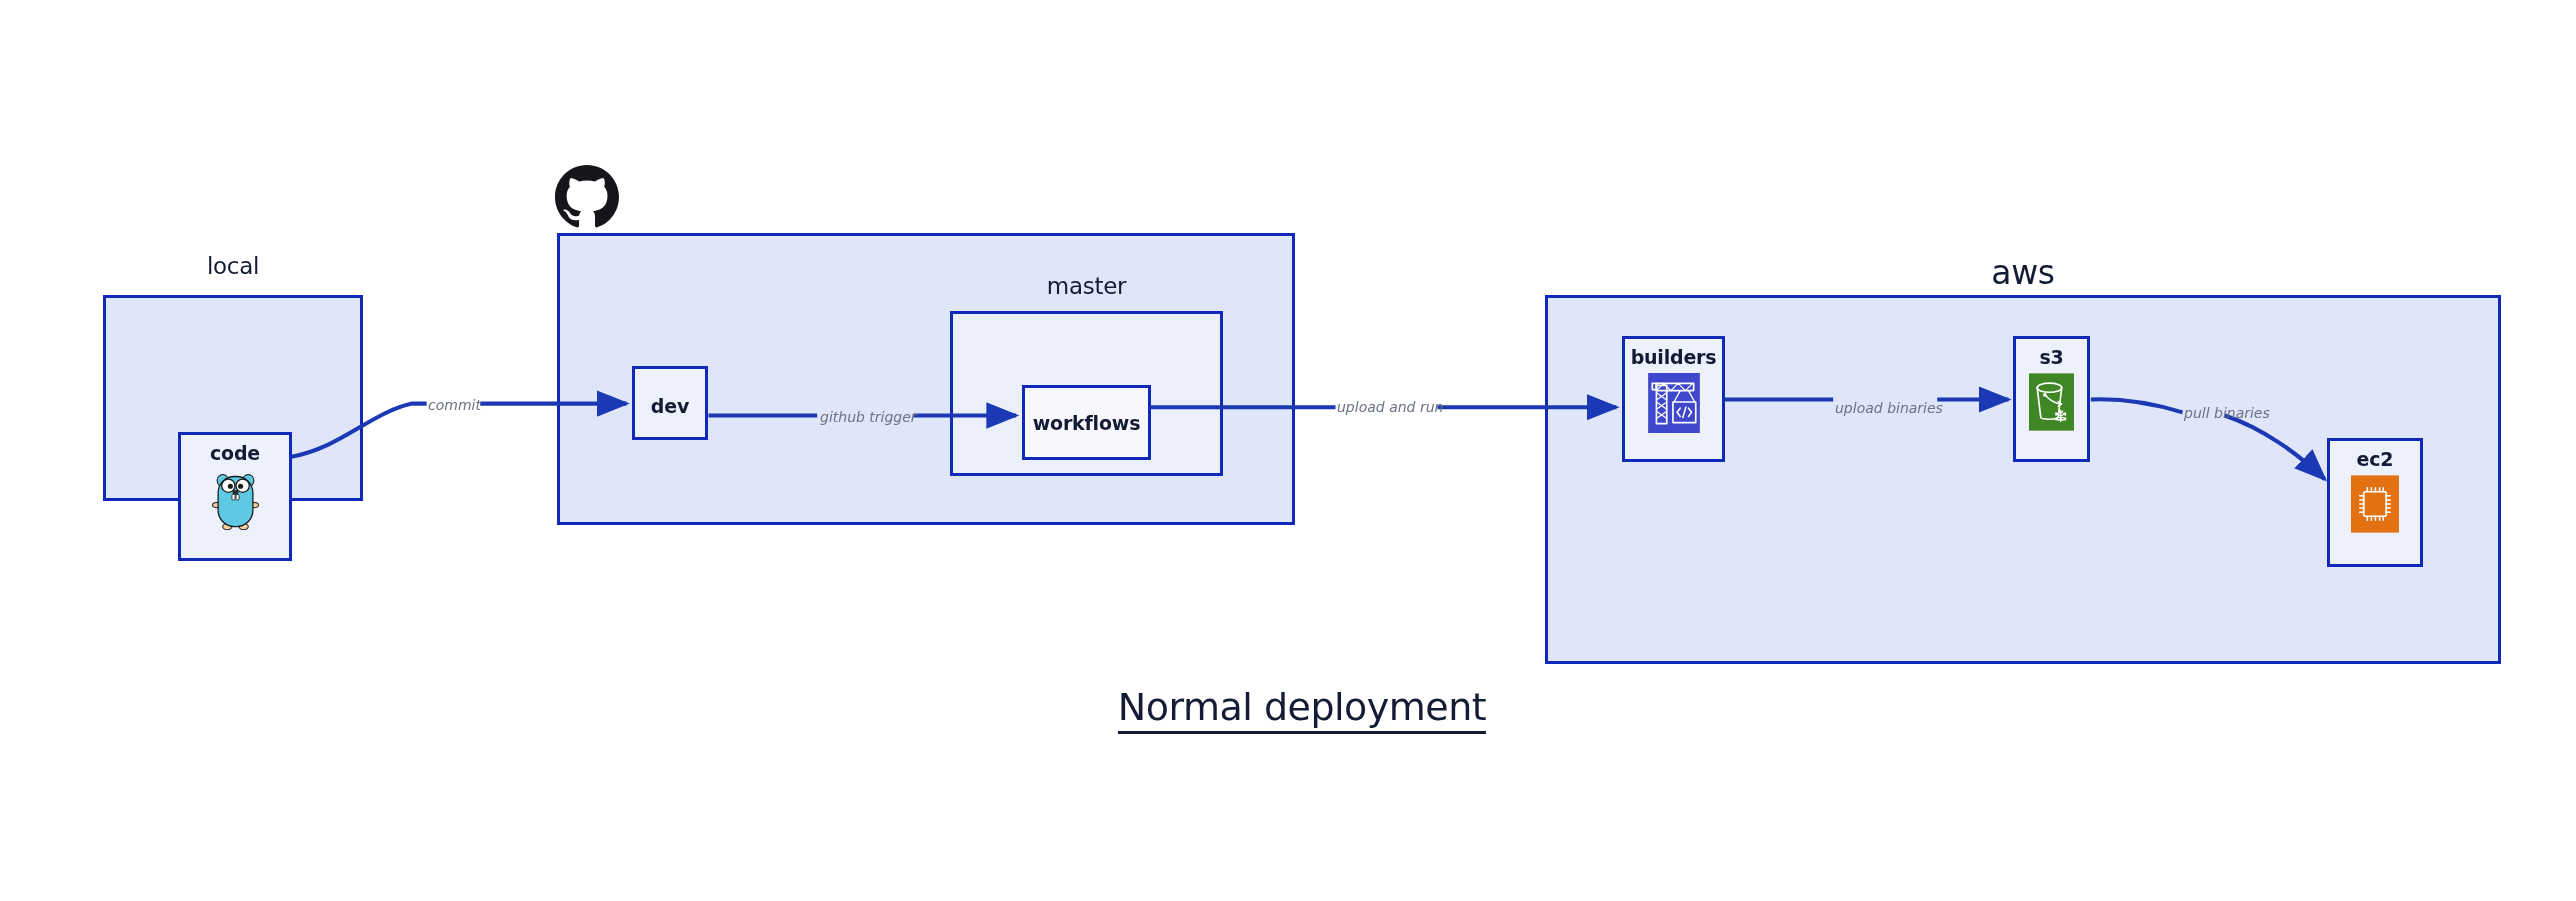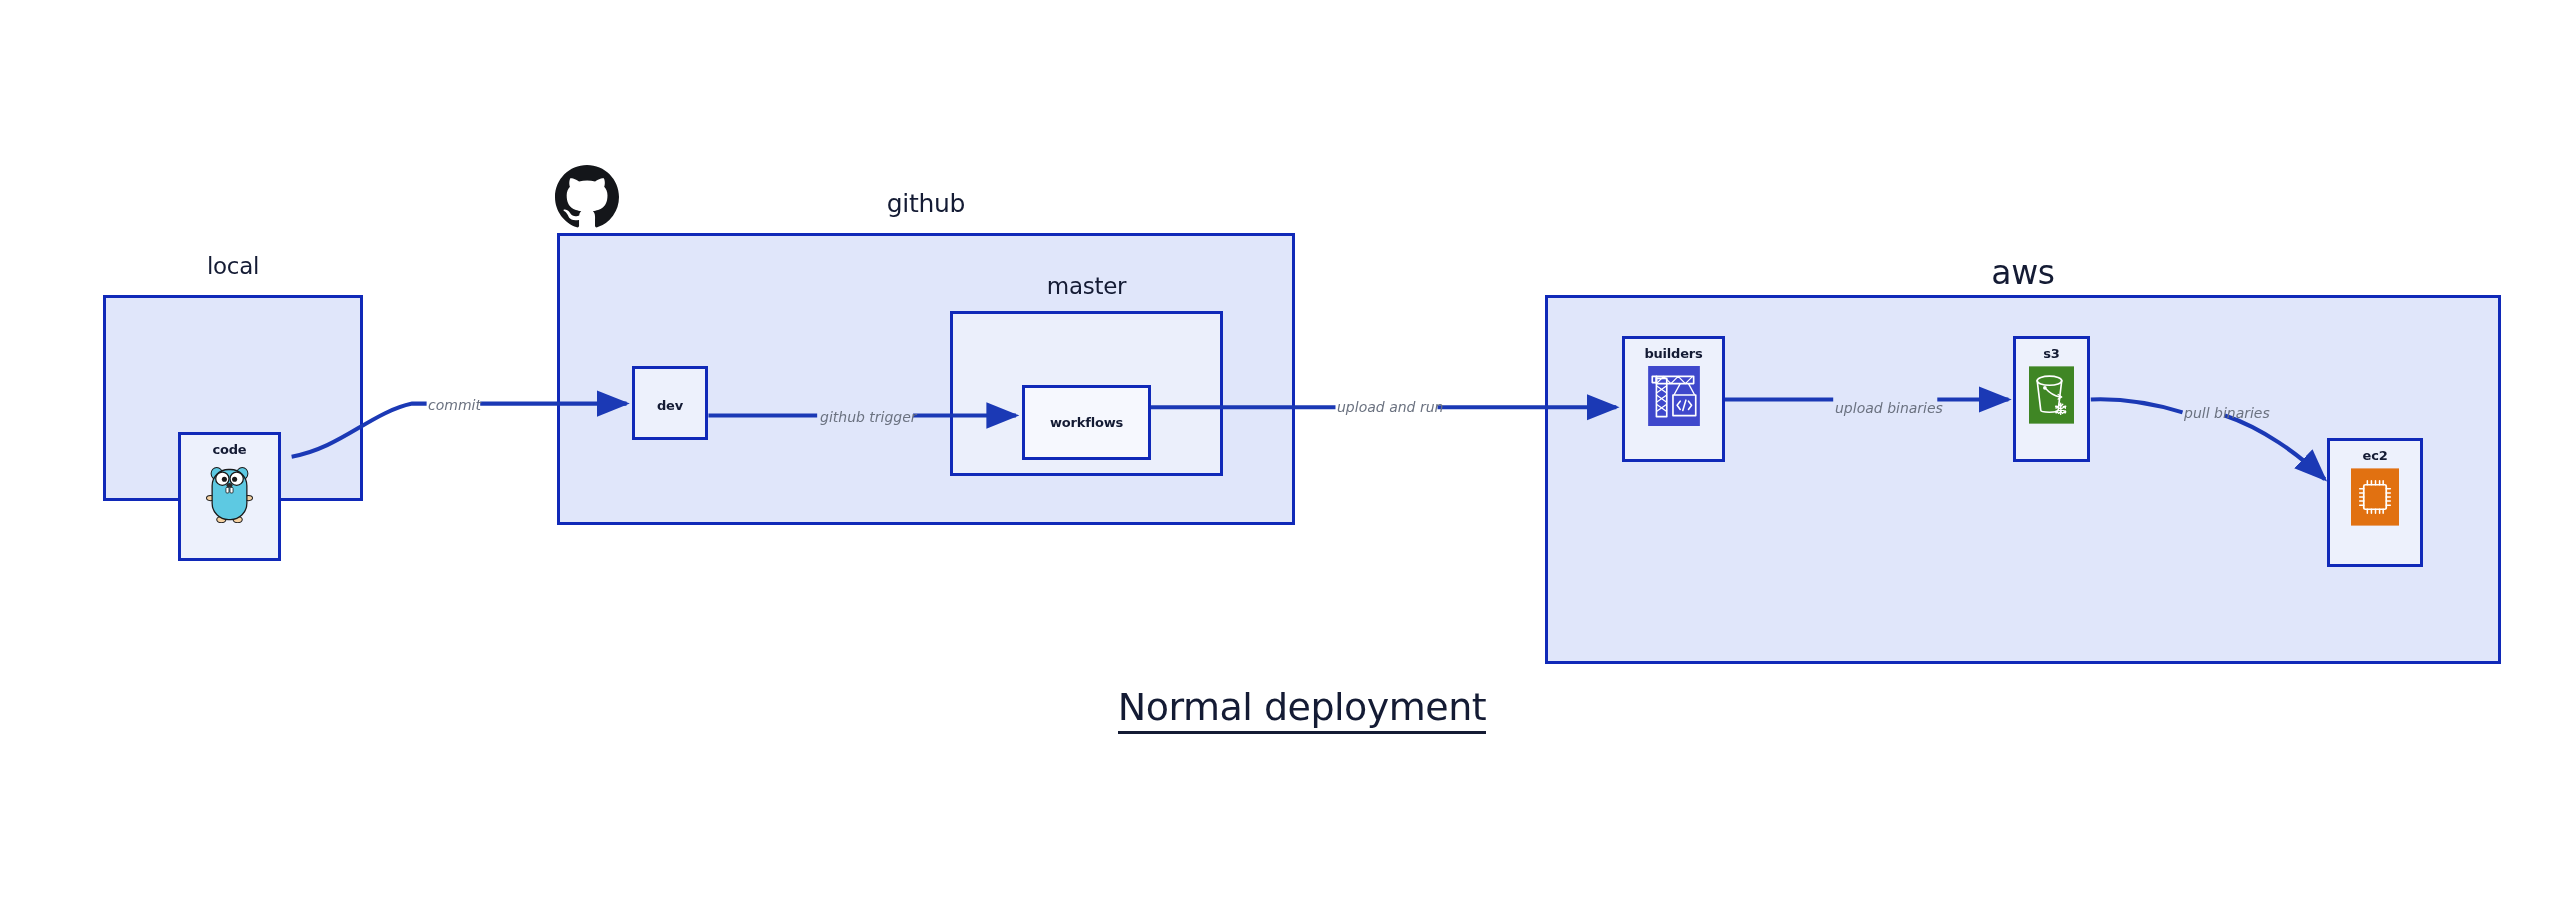"github" div.group-label { html: <div>github</div> -> none }
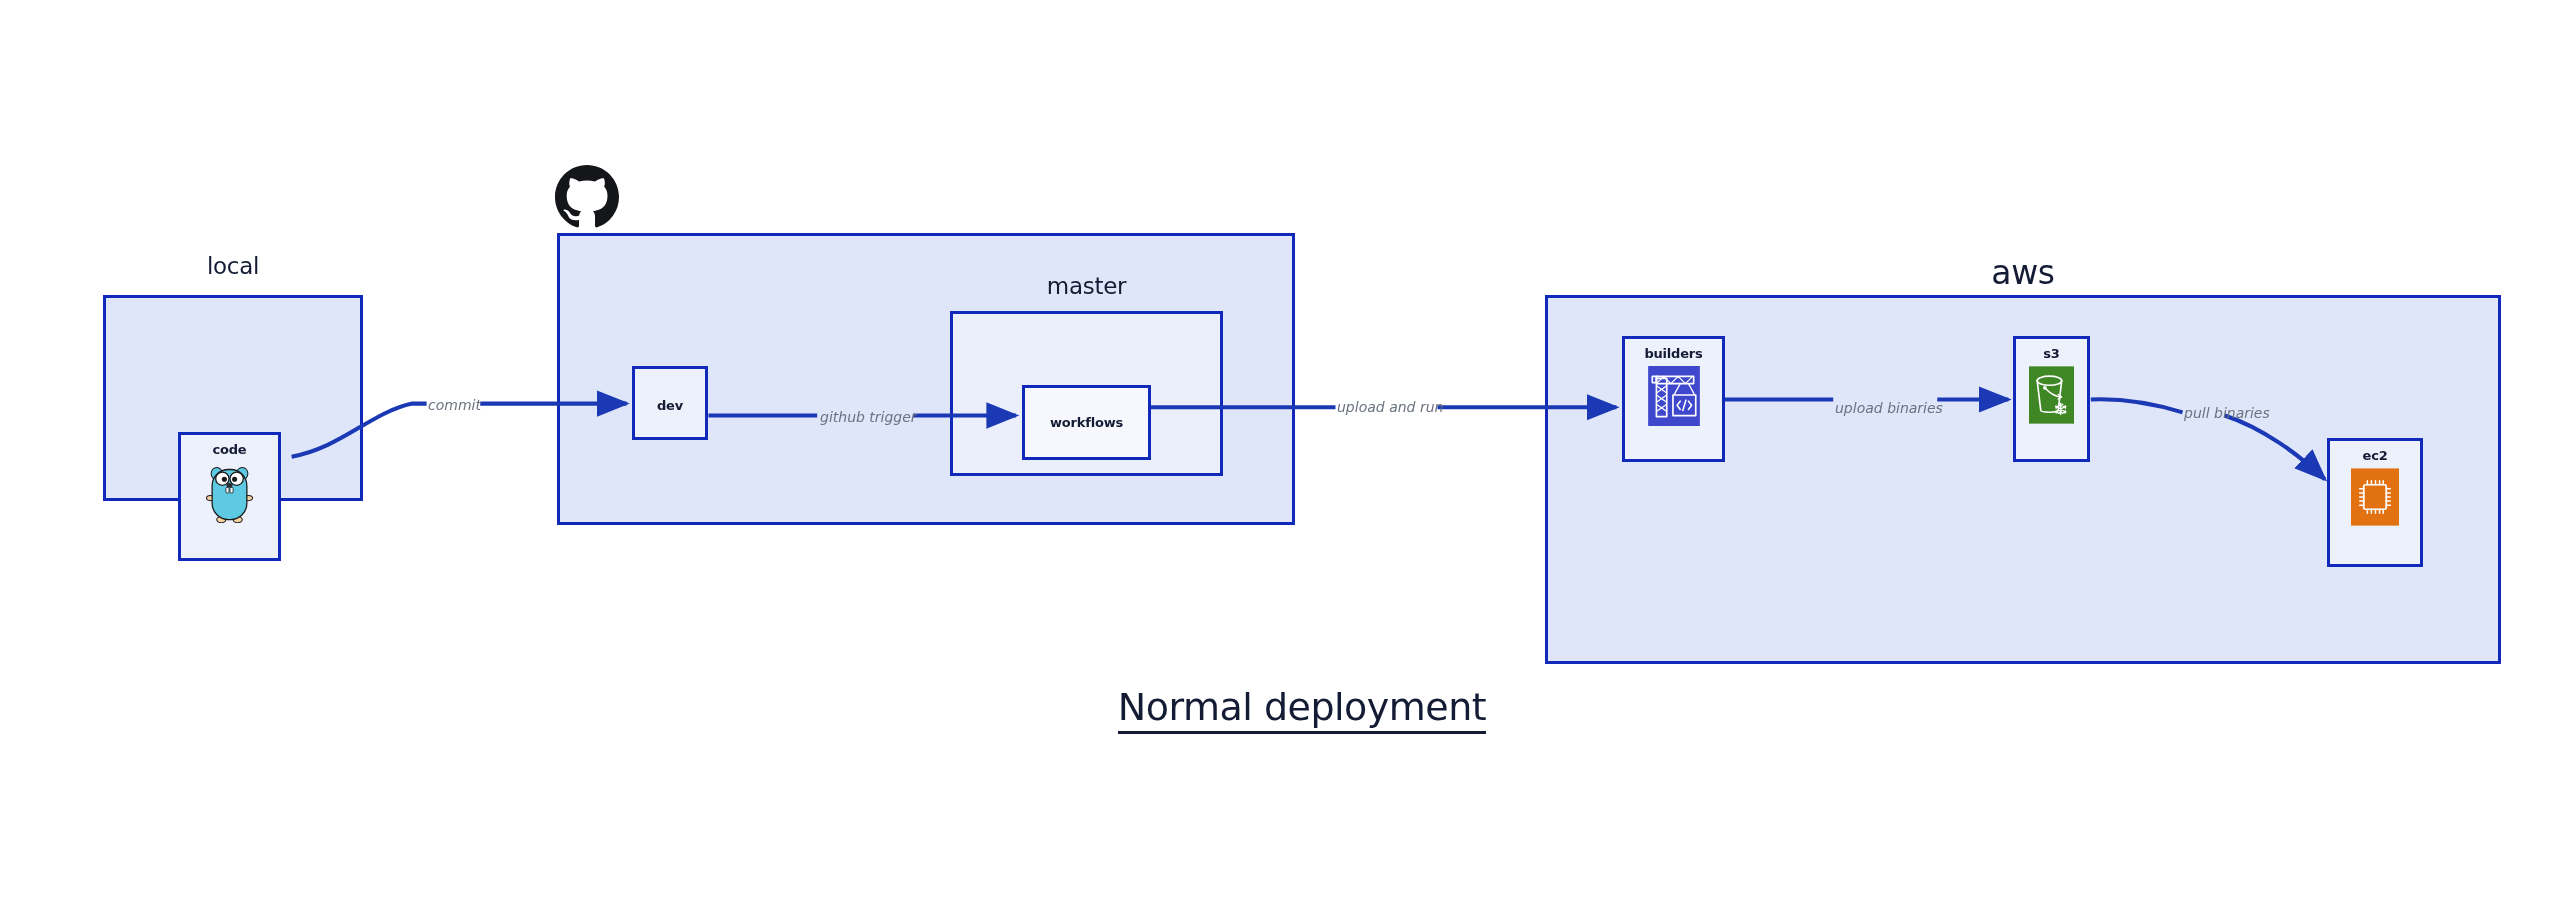"builders" .node-label { font-size: 13px -> 19px }
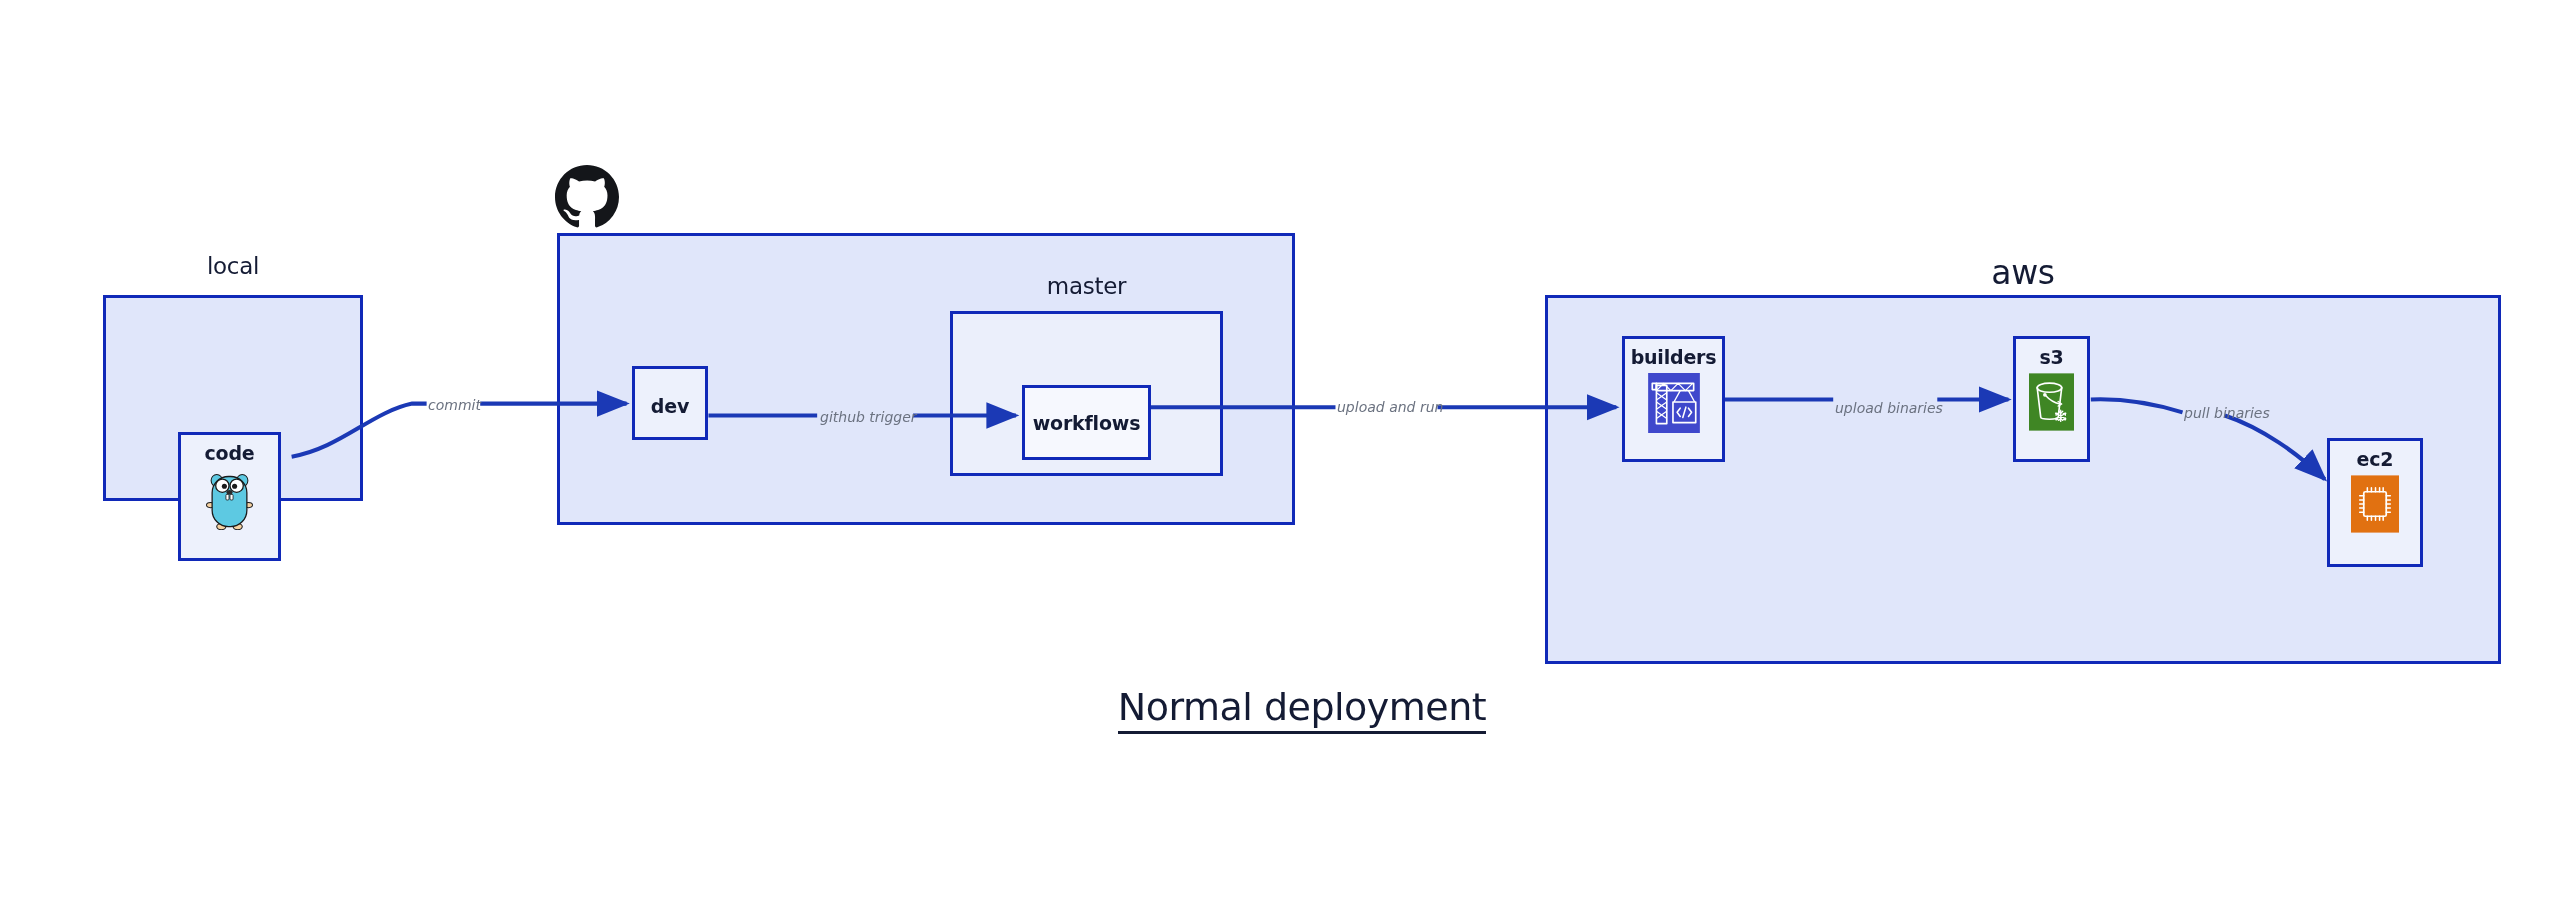"code" div.node { width: 103px -> 114px }
